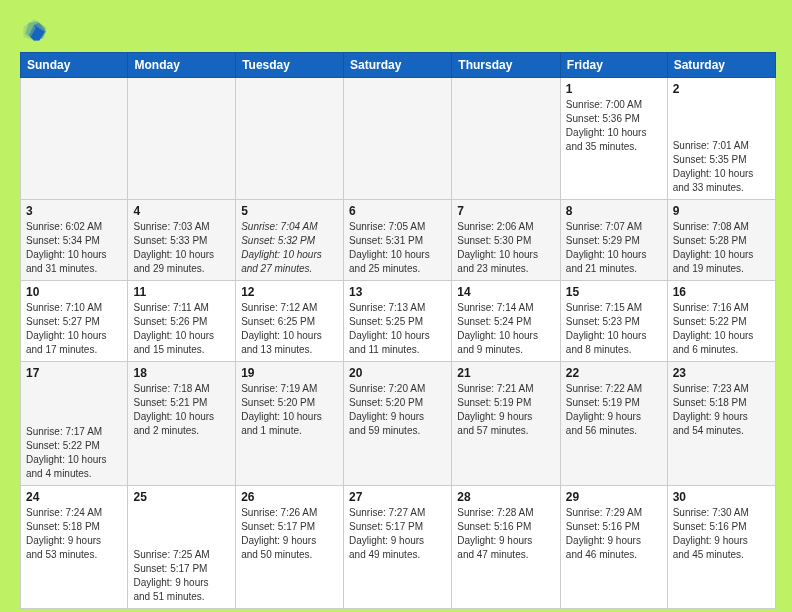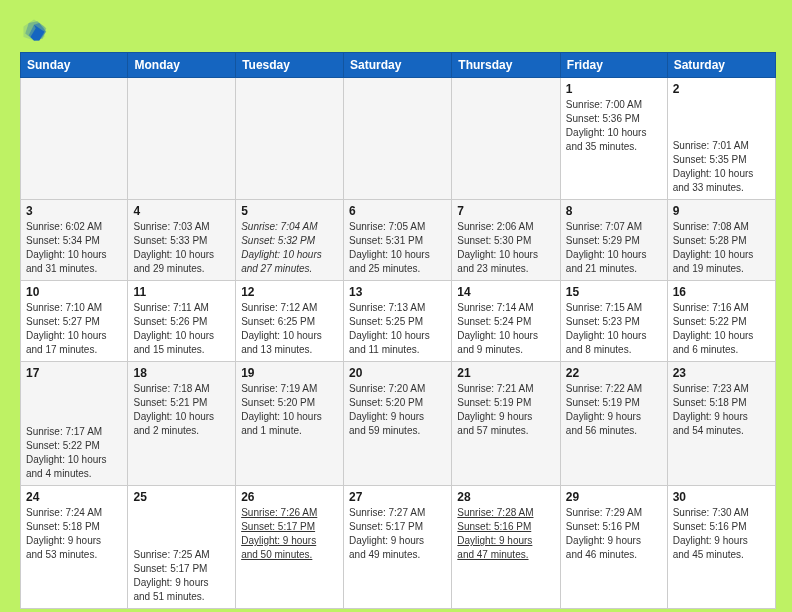"Sunrise: 7:26 AM" div.day-info { text-decoration: underline -> none }
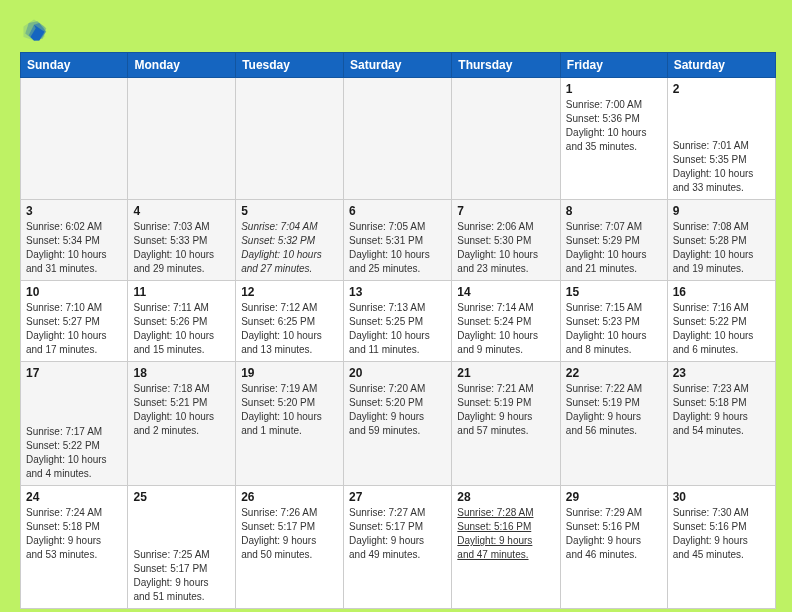"Sunrise: 7:28 AM" div.day-info { text-decoration: underline -> none }
